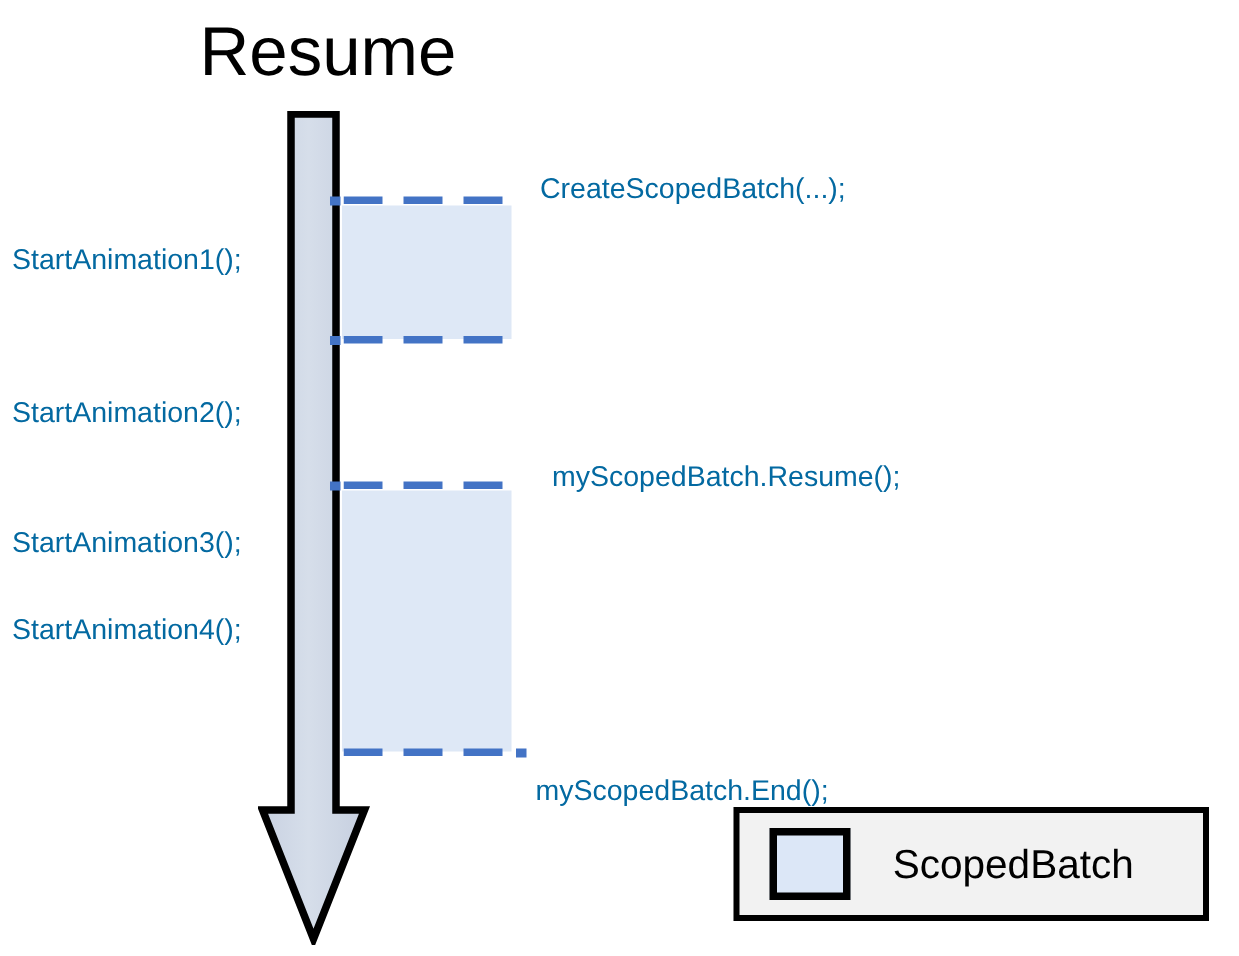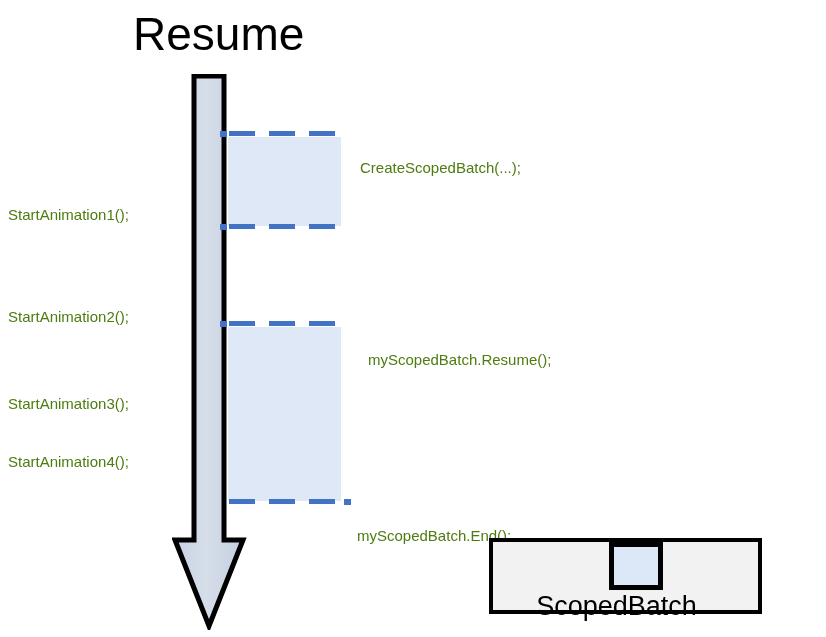"CreateScopedBatch(...);" .code-label { color: #4d7c0f -> #0369a1; font-size: 15px -> 19px; margin-top: 41px -> none }
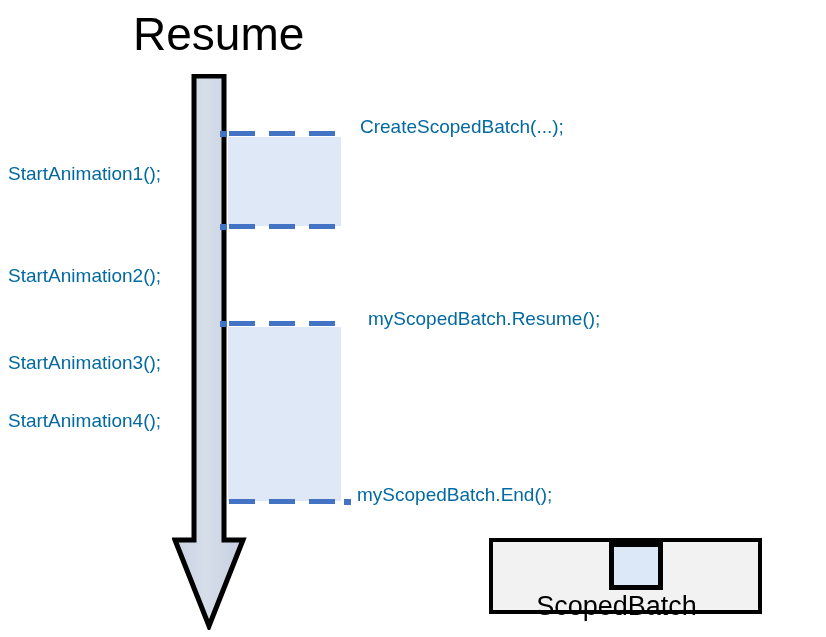"myScopedBatch.End();" div.code-label { top: 484px -> 517px }
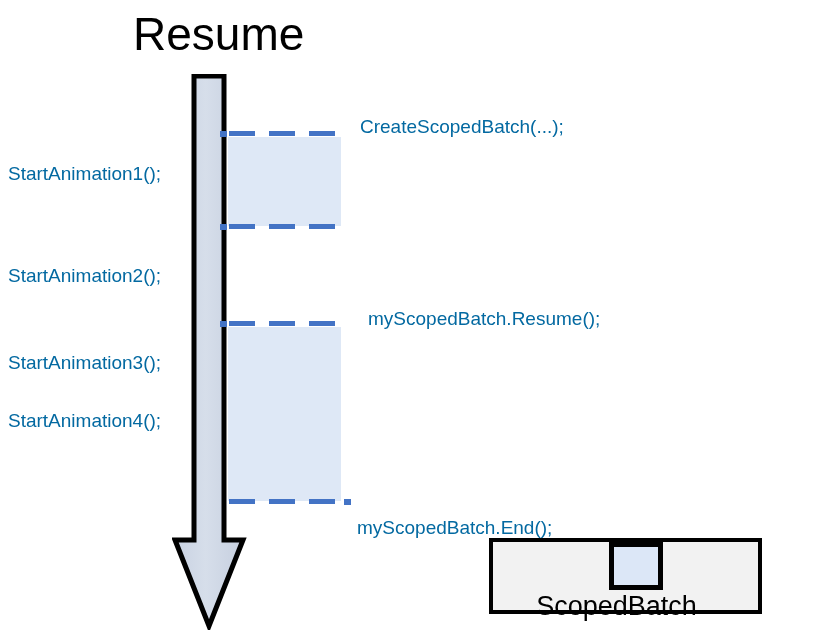"ScopedBatch" #legend { flex-direction: column -> none; width: 273px -> 317px }
